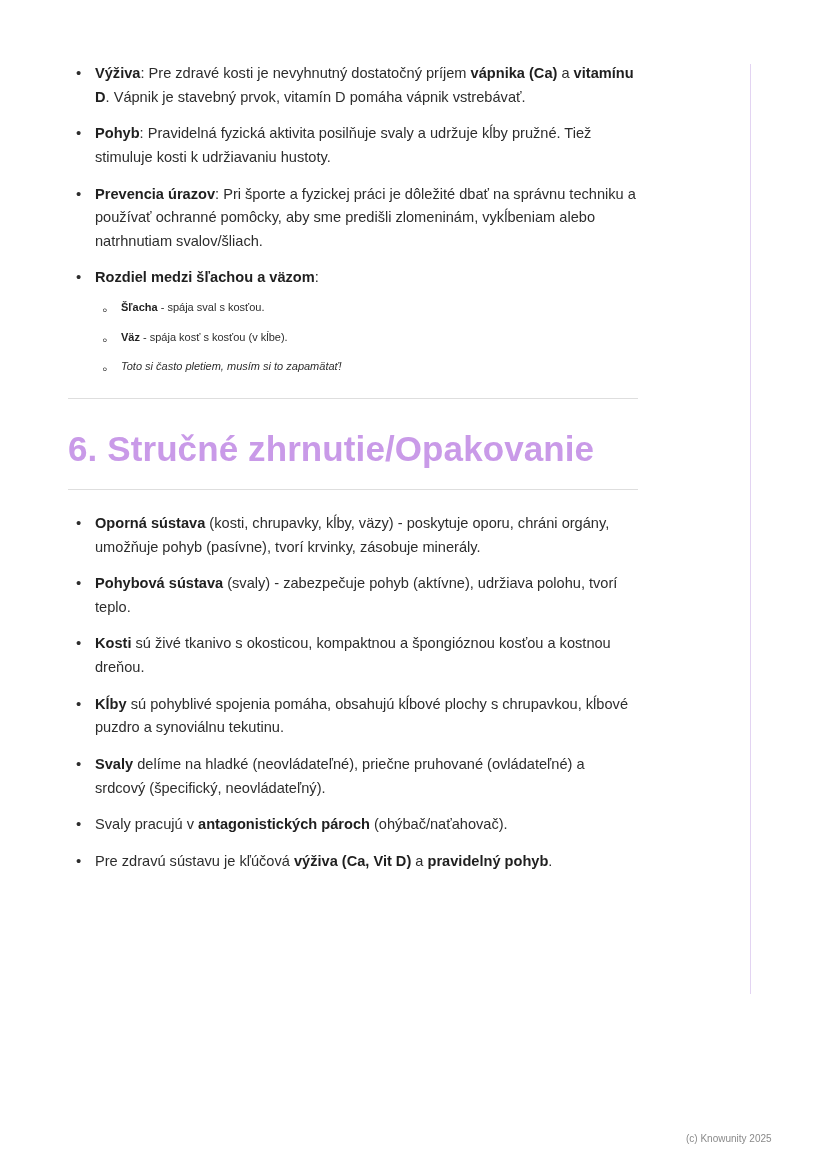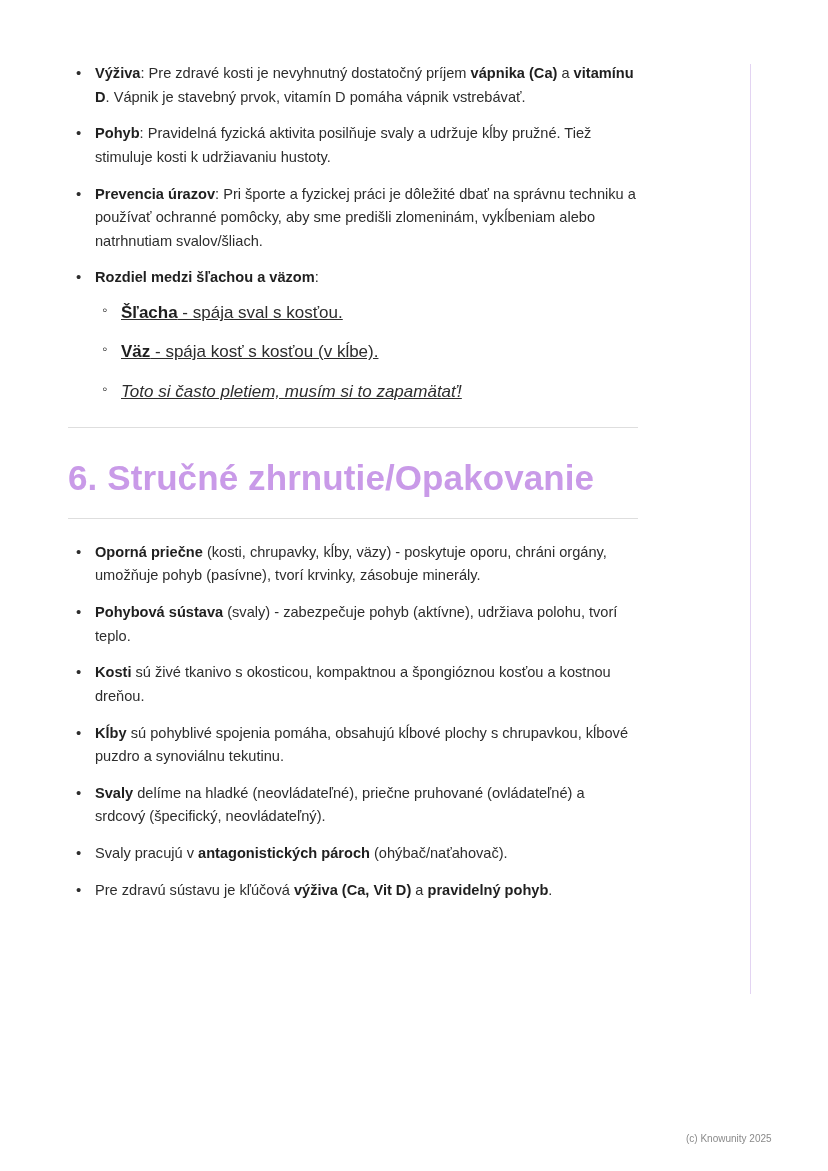"Šľacha - spája sval s" ul.sub > li { font-size: 17px -> 11px; text-decoration: underline -> none }
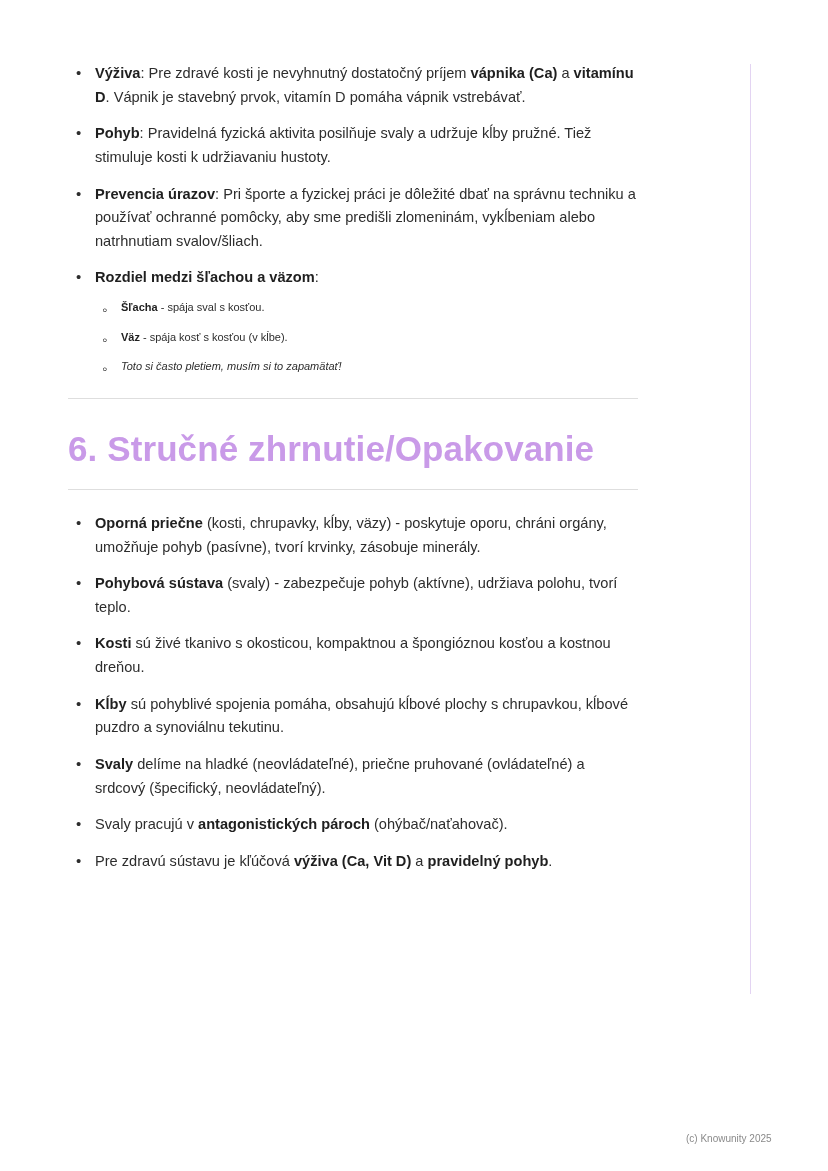"Oporná priečne" b { text: priečne -> sústava }
